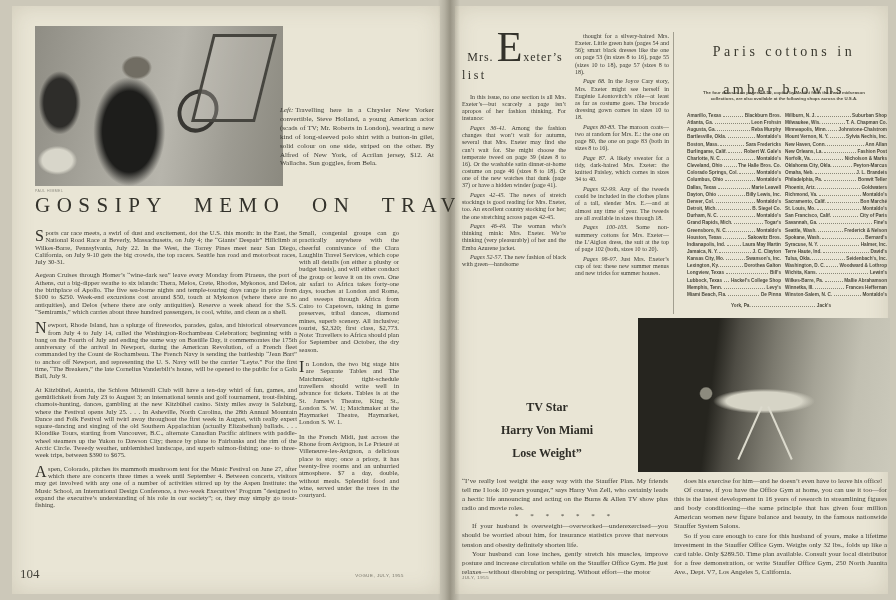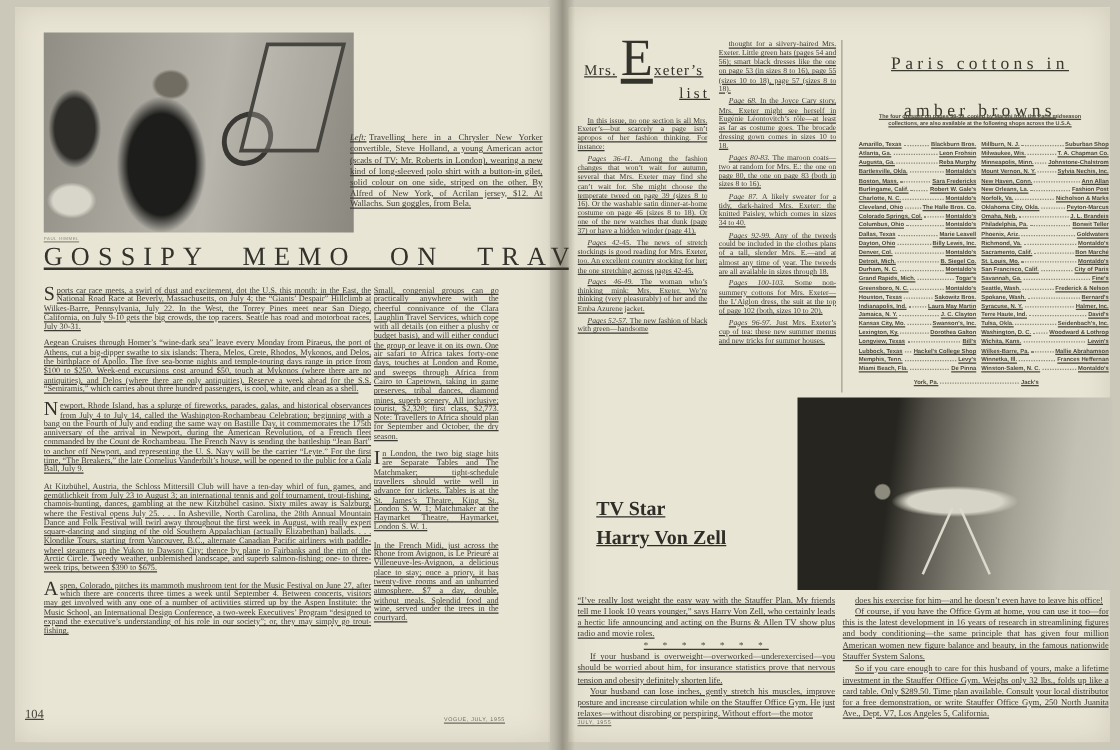"Mrs." .abs { text-decoration: underline -> none }
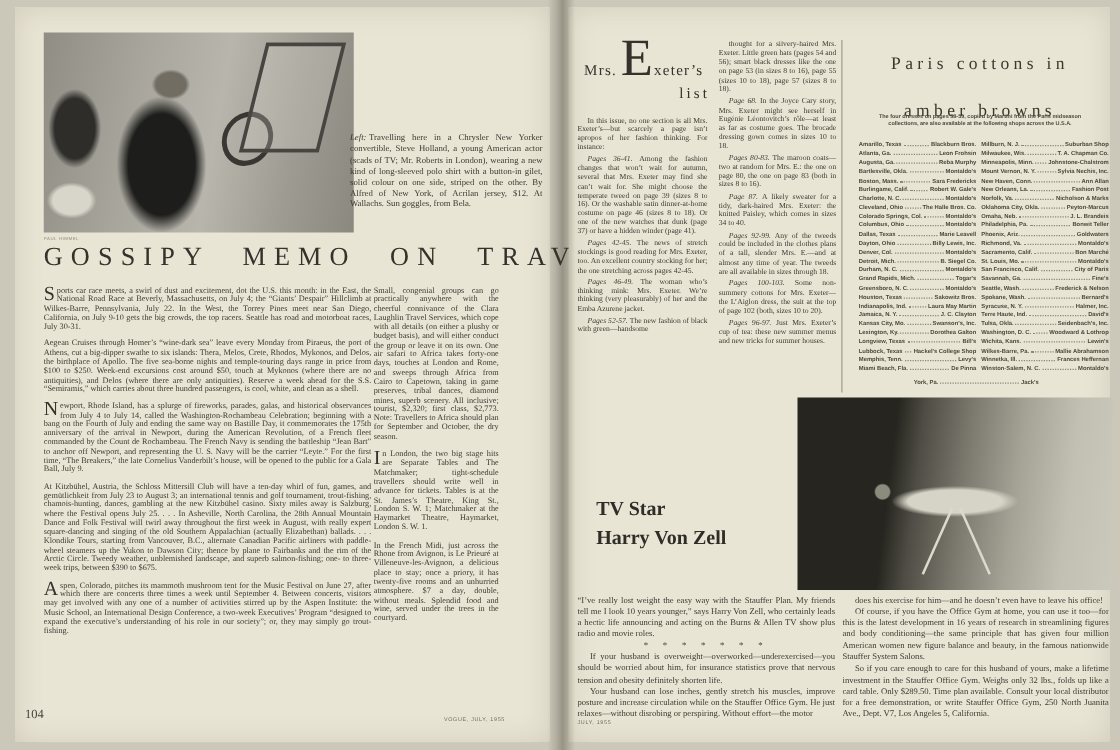"list" .list-word { text-align: right -> left }
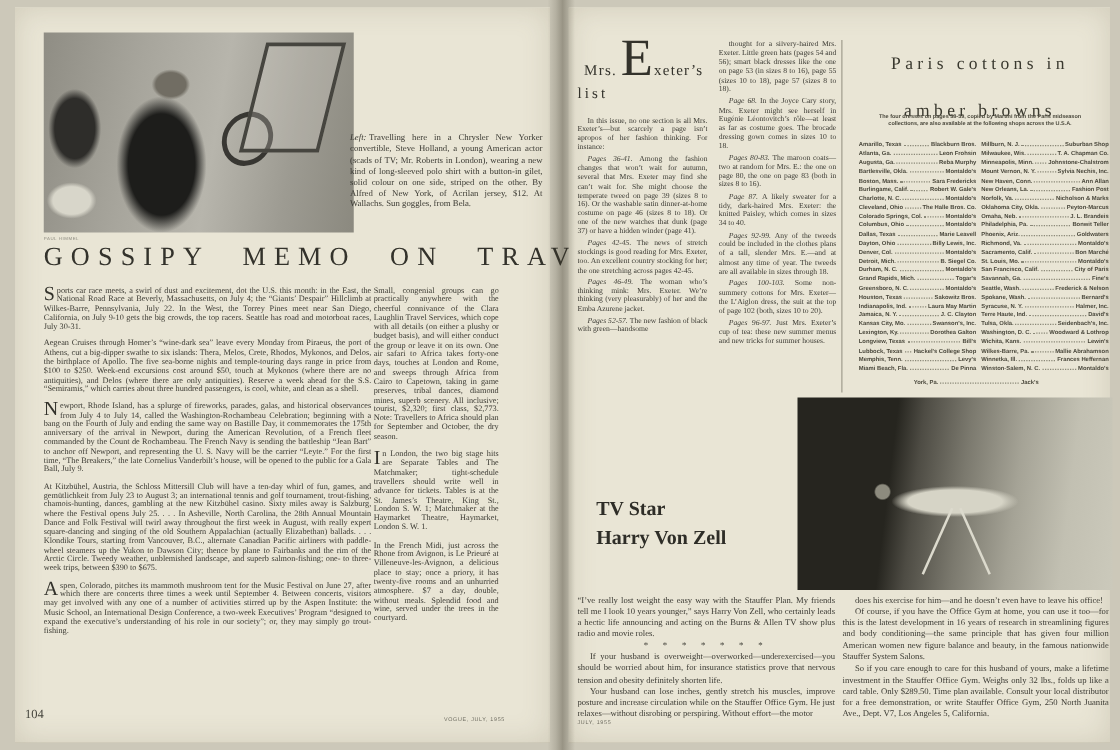"TV Star" .tv-head { font-size: 16px -> 12px; left: 22px -> 6px; text-align: none -> center }
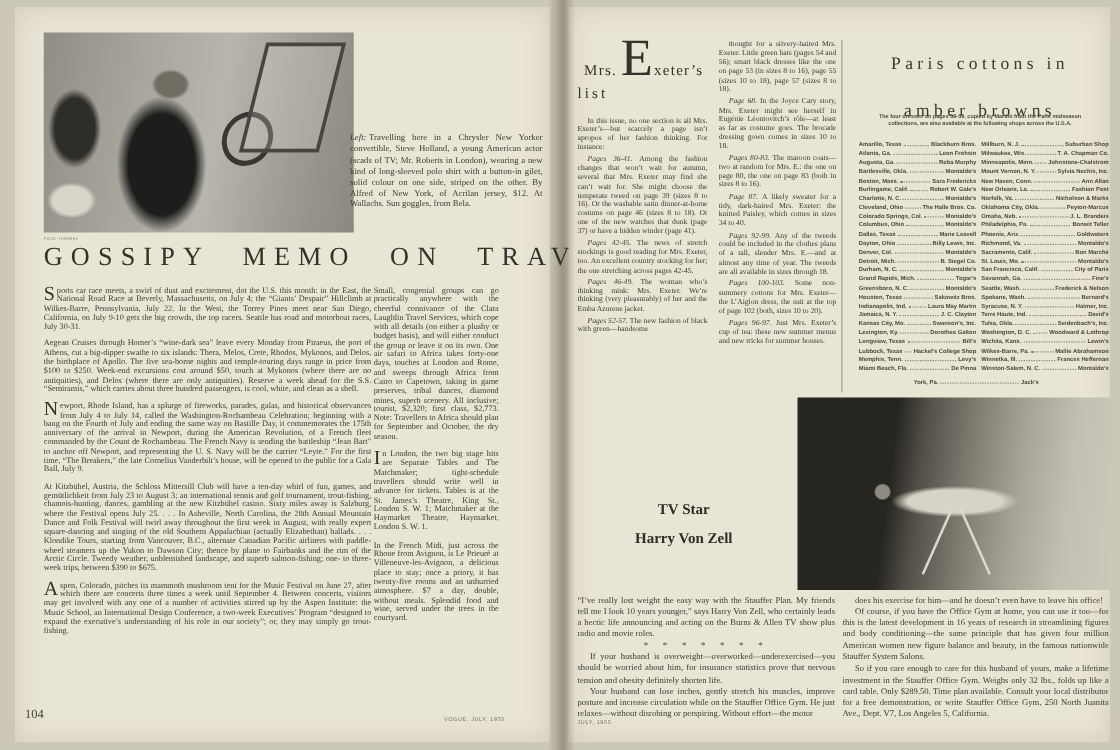"Harry Von Zell" div { text: Zell -> Miami }
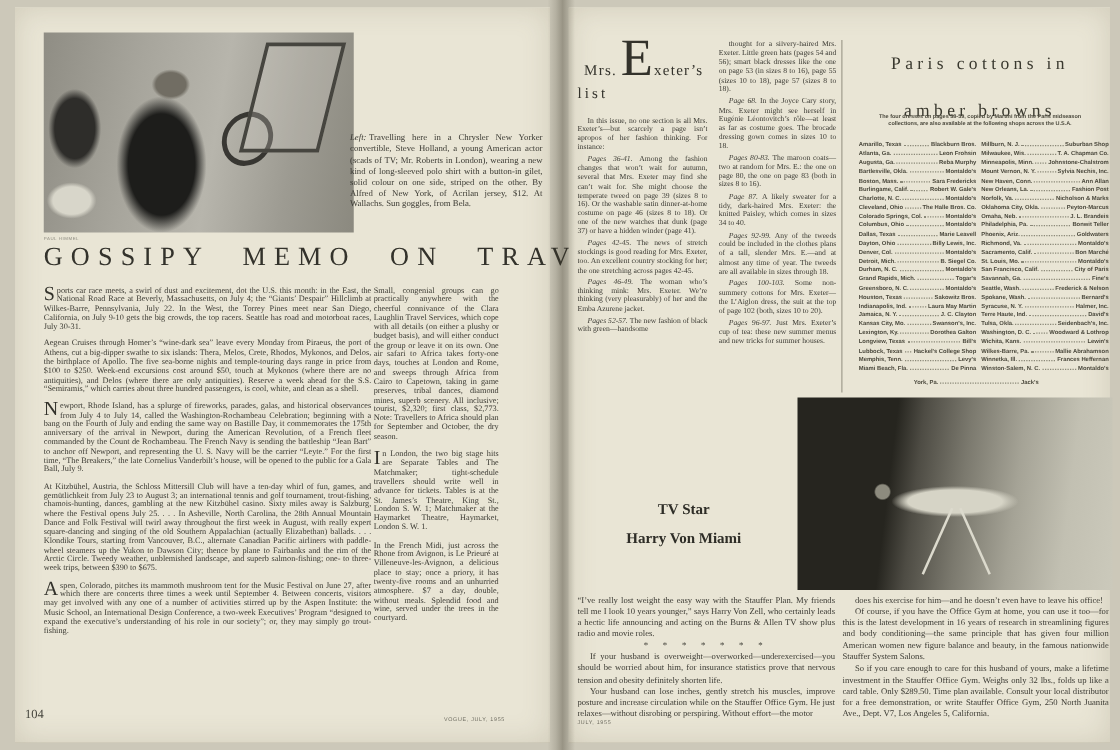"Lose Weight”" div { html: none -> <div>Lose Weight”</div> }
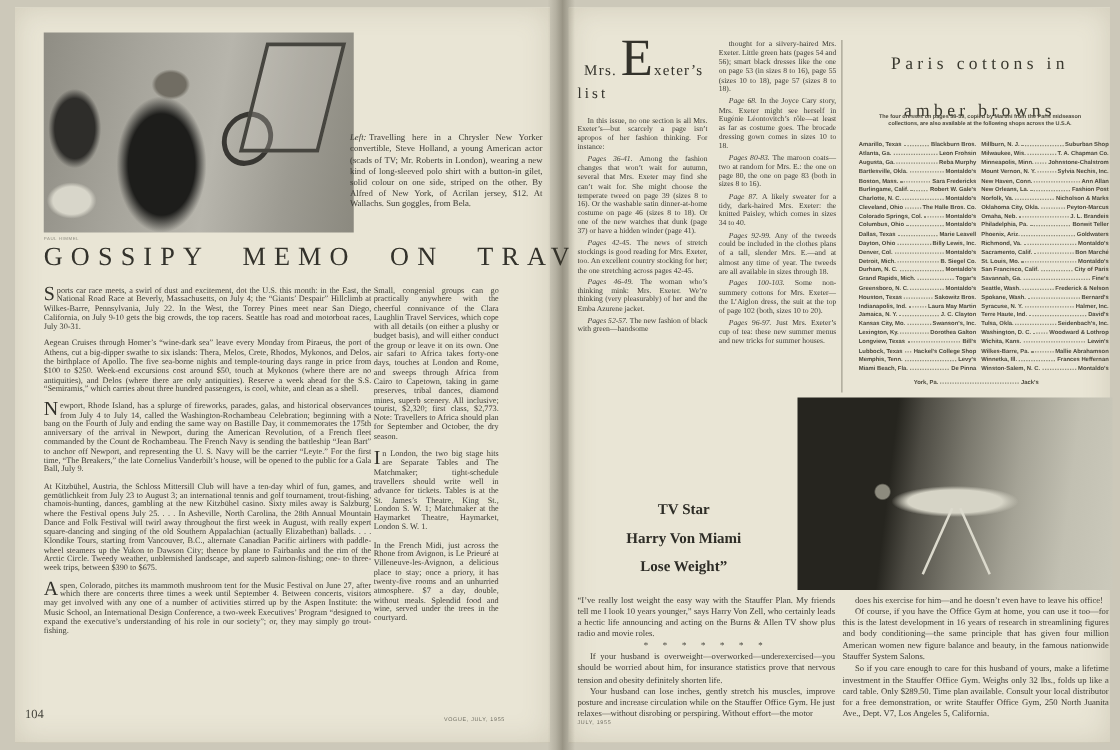"104" .pagenum { font-size: 10px -> 13px }
